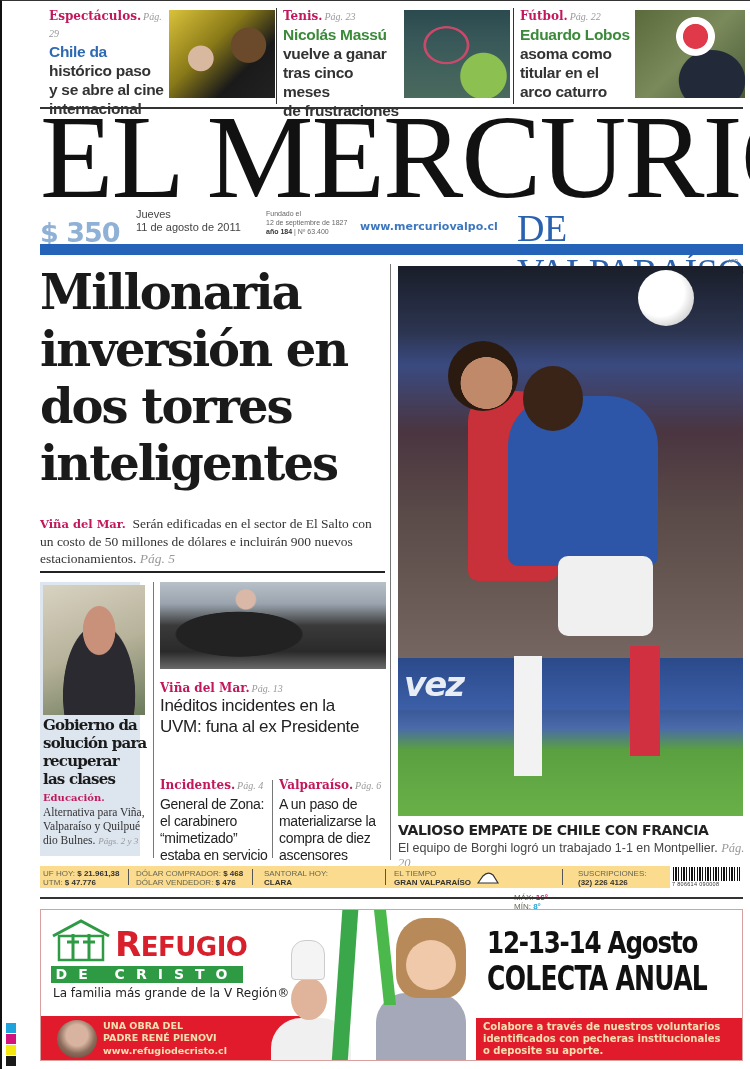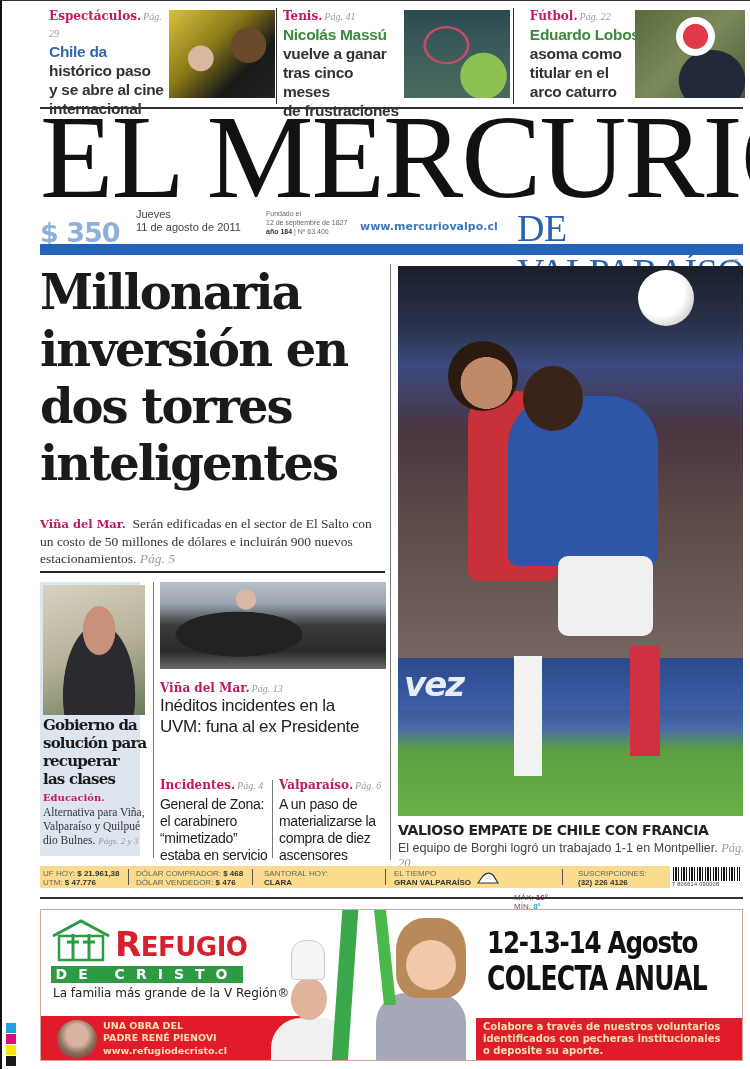"Pág. 41" span.pg { text: 41 -> 23 }
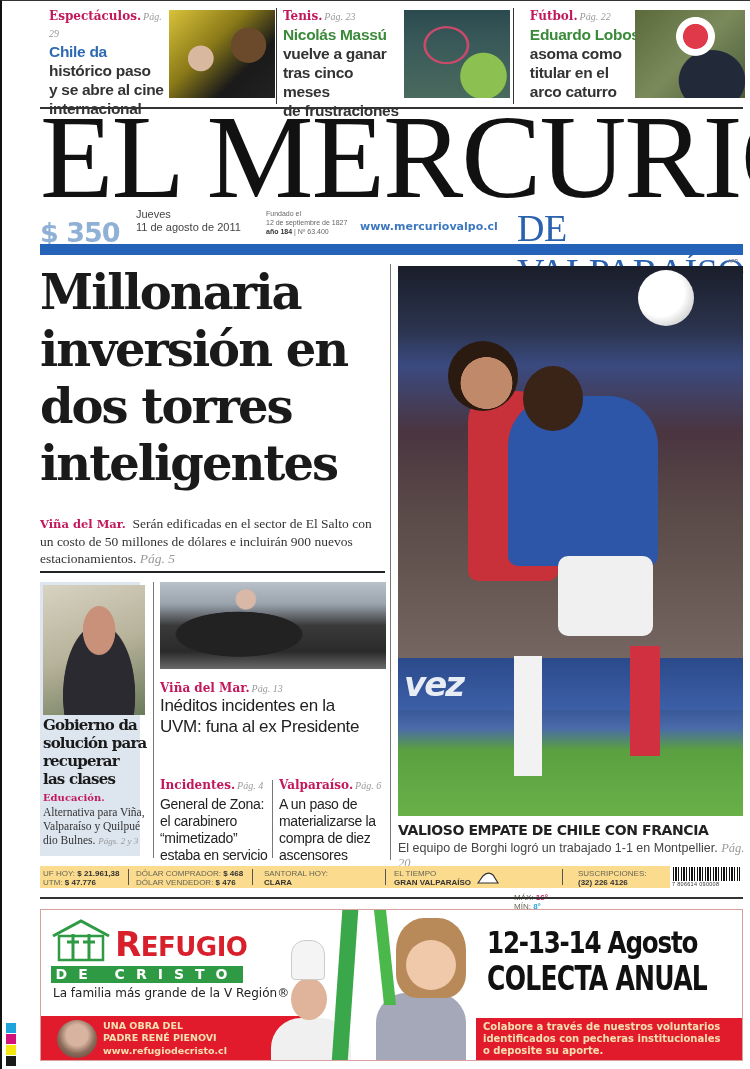"Fútbol. Pág. 22" .teaser.t3 { padding-left: 16px -> 6px }
